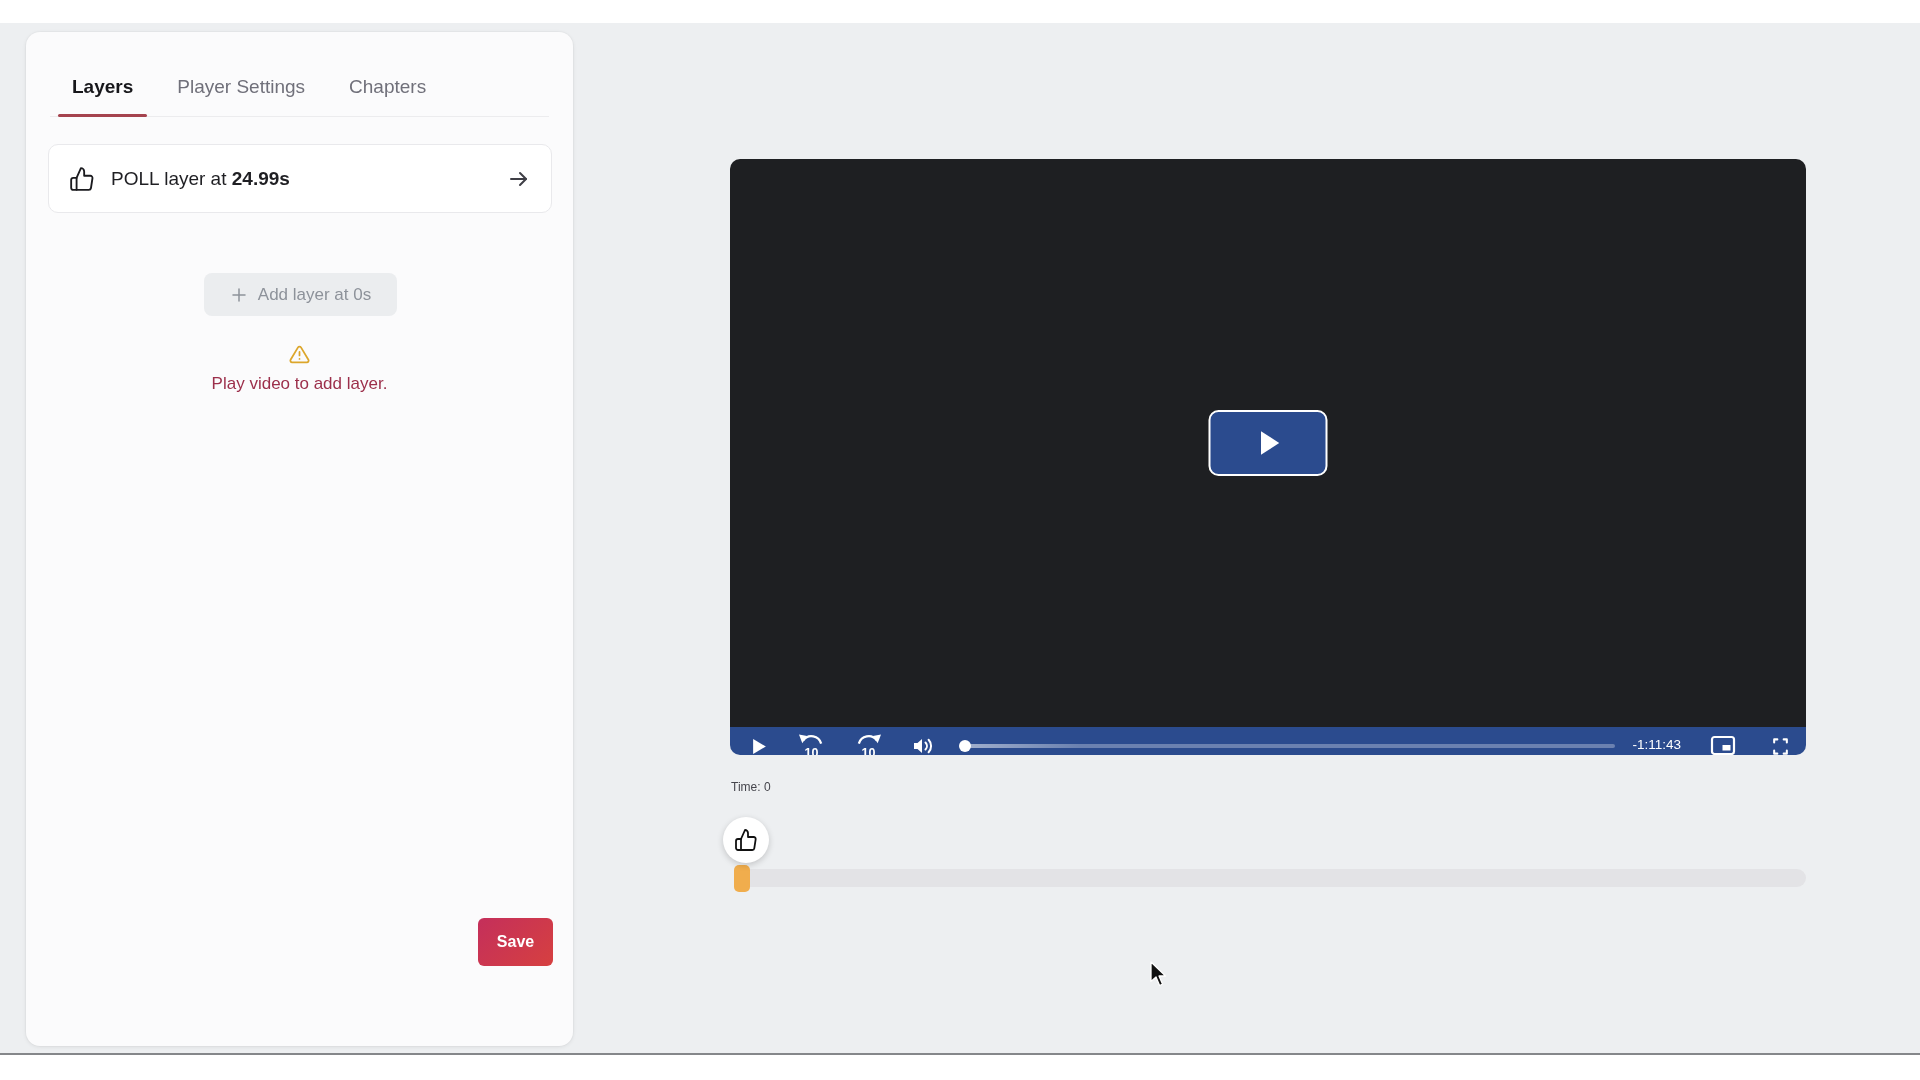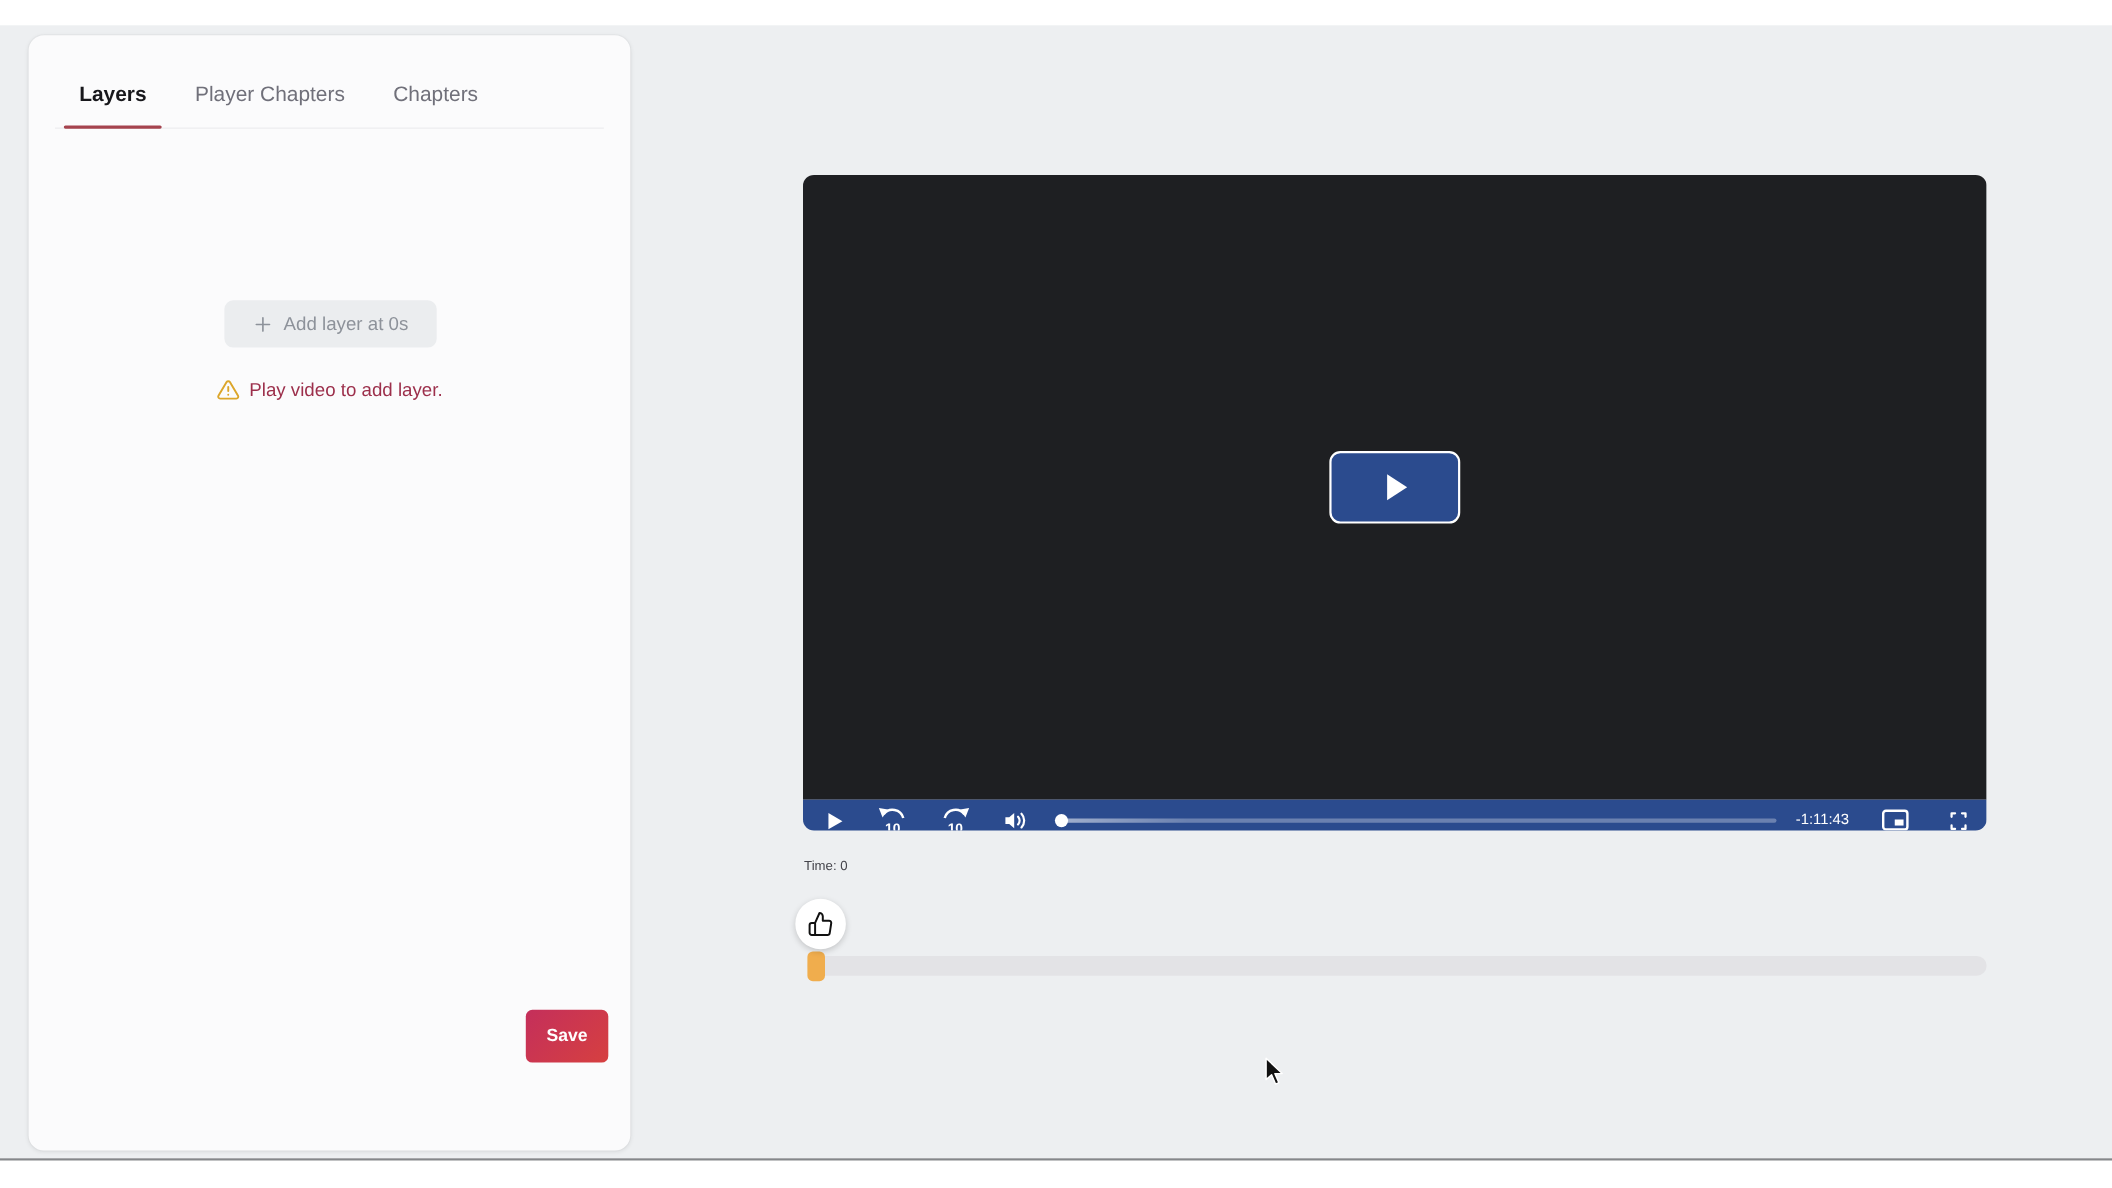"Player Chapters" div.tab { text: Chapters -> Settings }
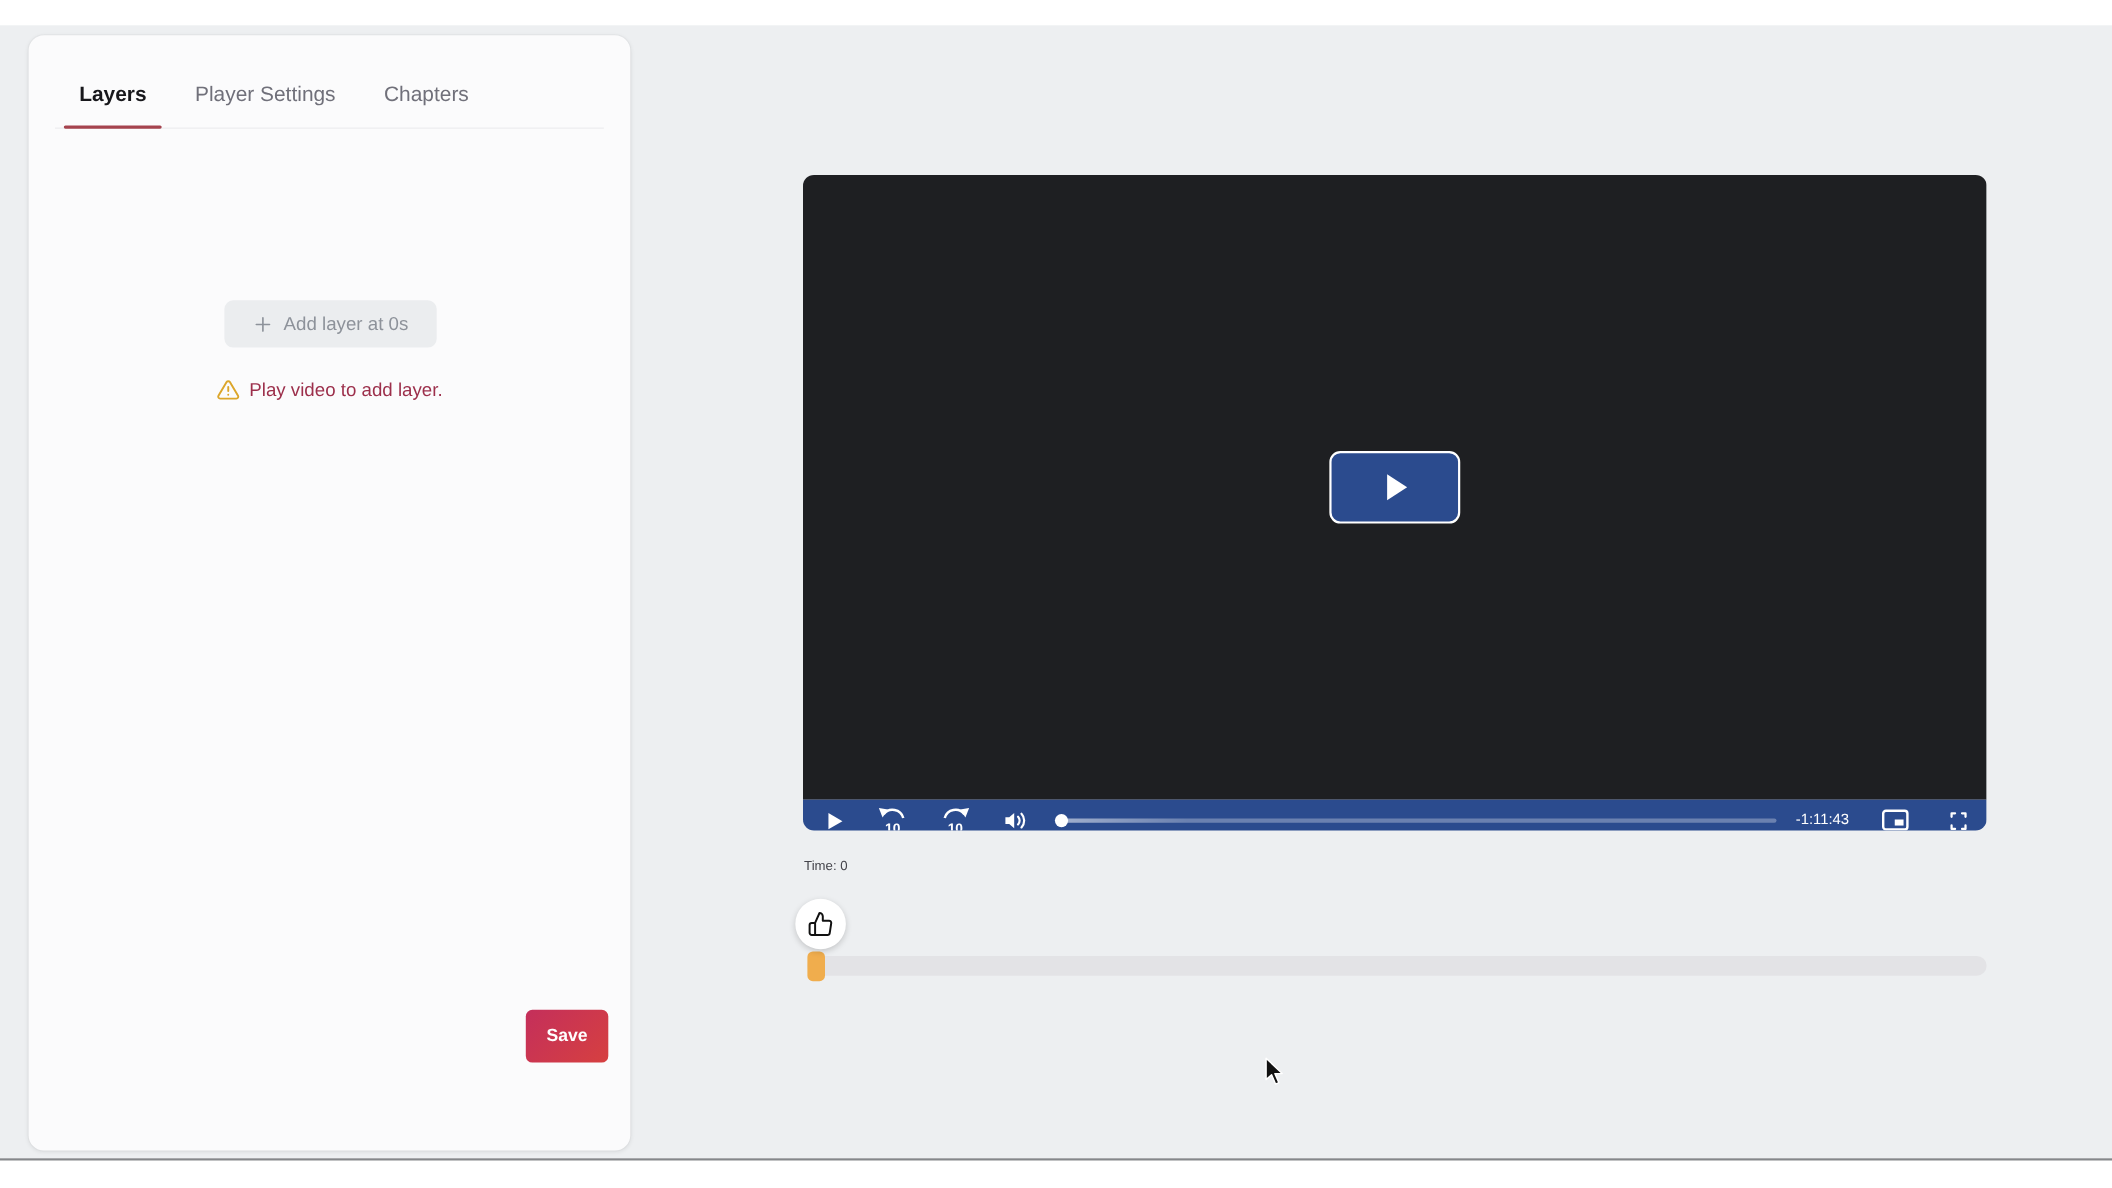"POLL layer at 24.99s" div.layer-card { html: none -> <div> <span> <svg> <path></path> <path></path> </svg> </span> <span> <span>POLL layer at</span> <b>24.99s</b> </span> <span></span> <span> <svg> <line></line> <polyline></polyline> </svg> </span> </div> }
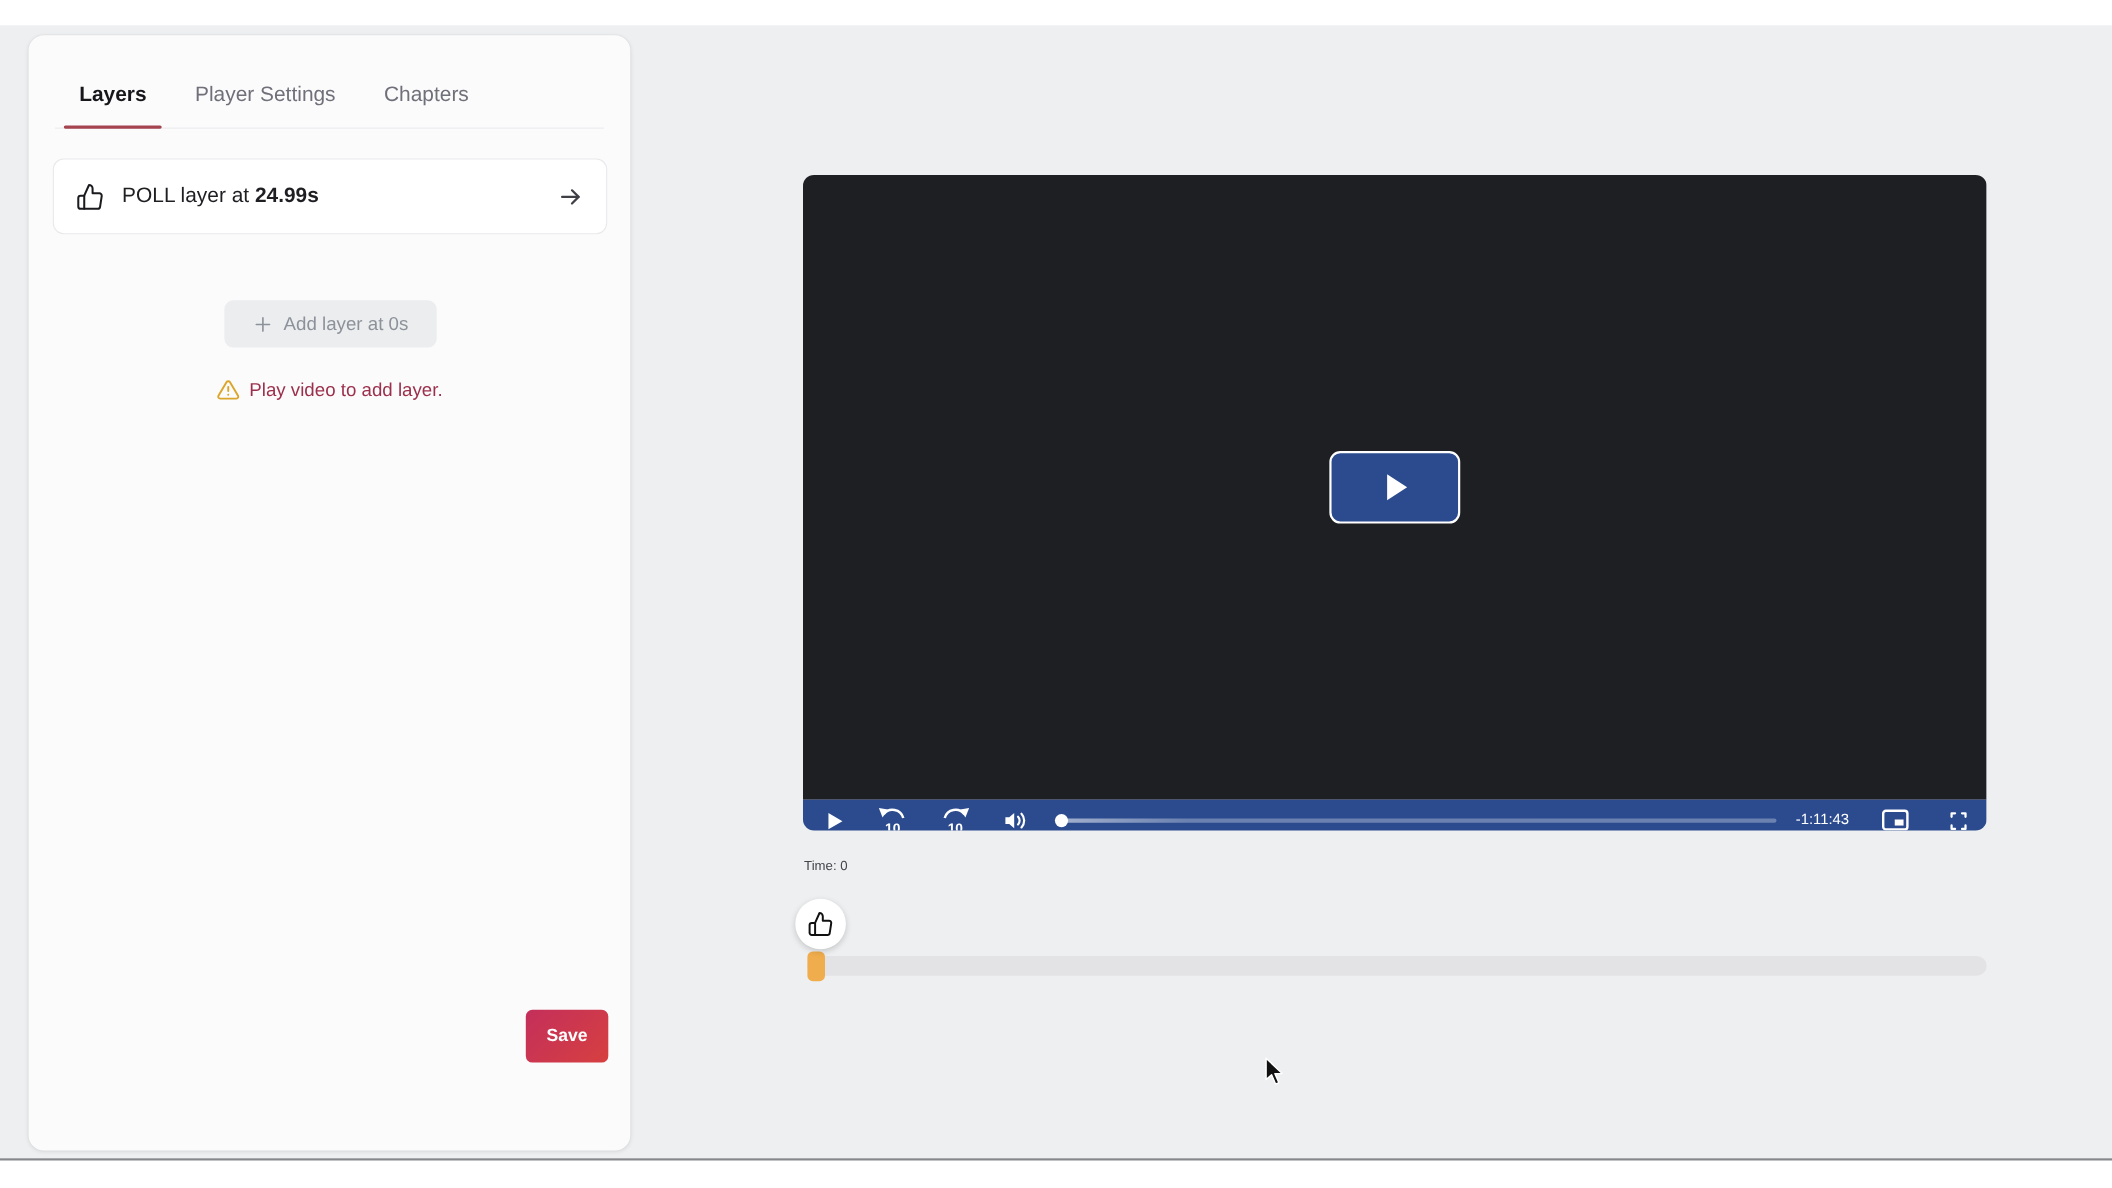"Play video to add layer." .warning-row { flex-direction: none -> column }
